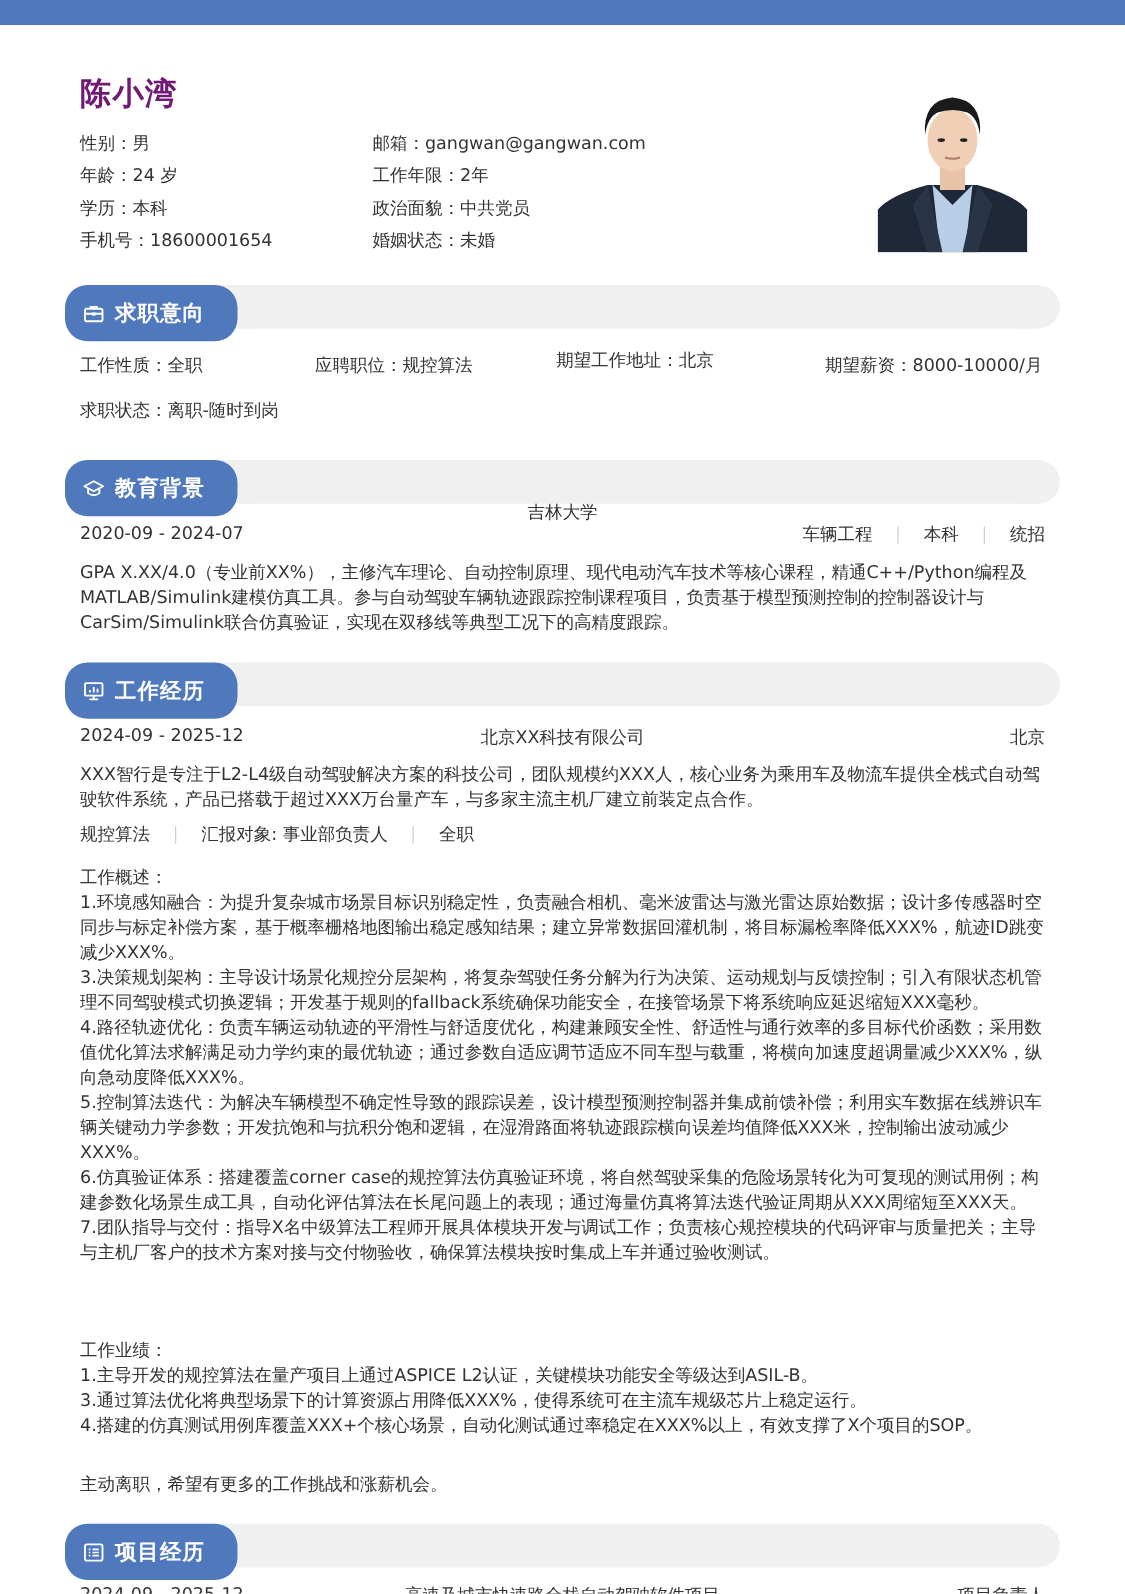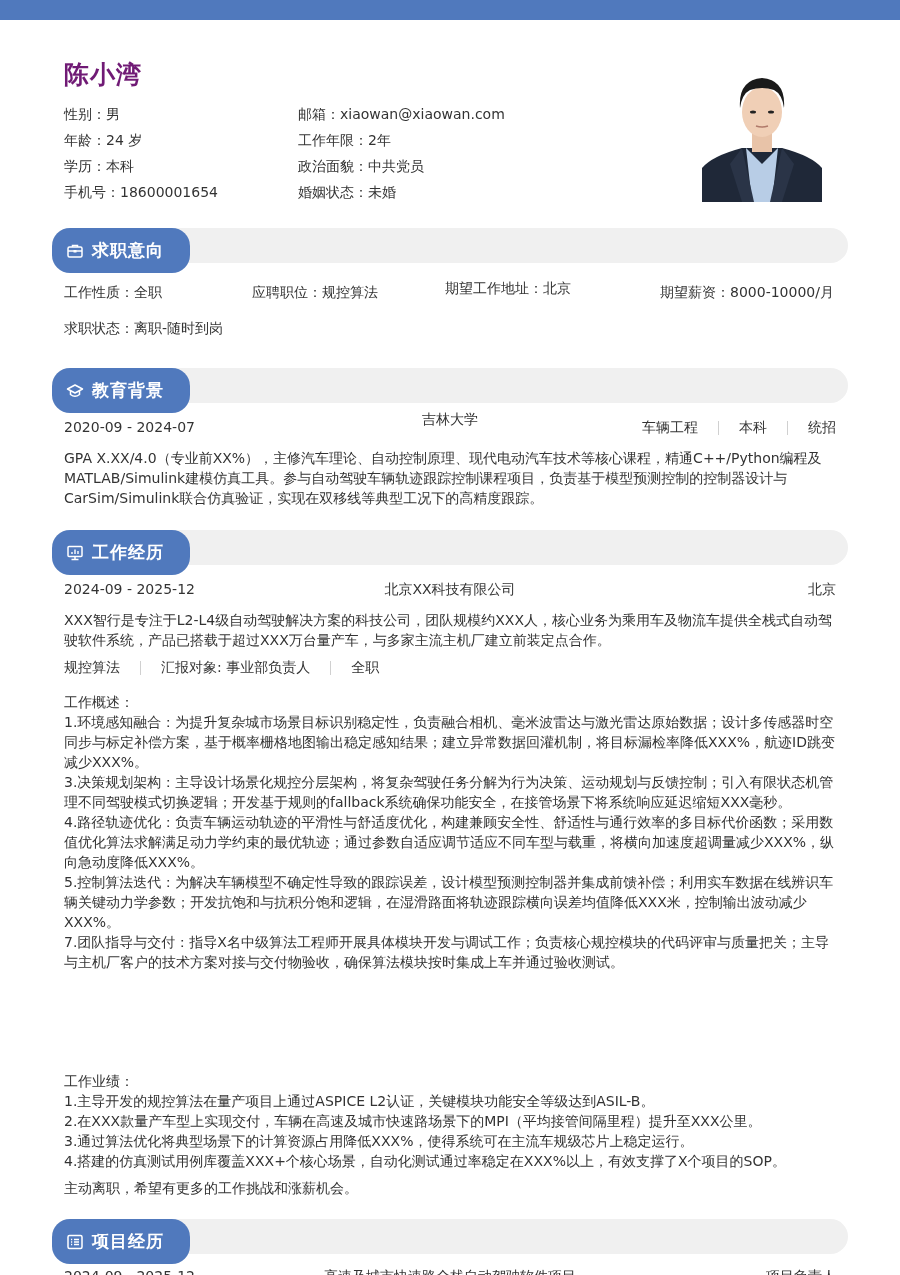"xiaowan@xiaowan.com" span { text: xiaowan@xiaowan.com -> gangwan@gangwan.com }
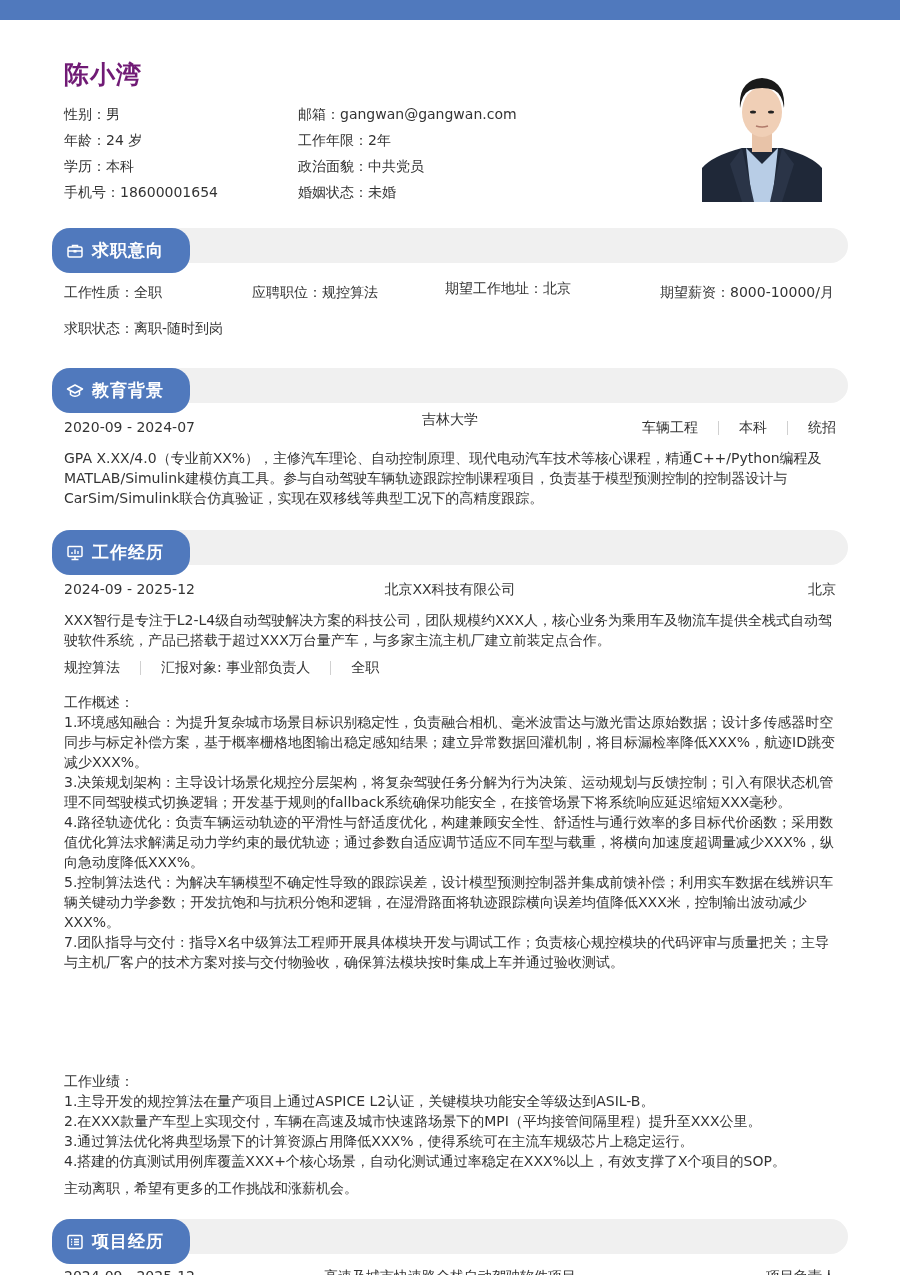"吉林大学" div.line { top: 411px -> 401px }
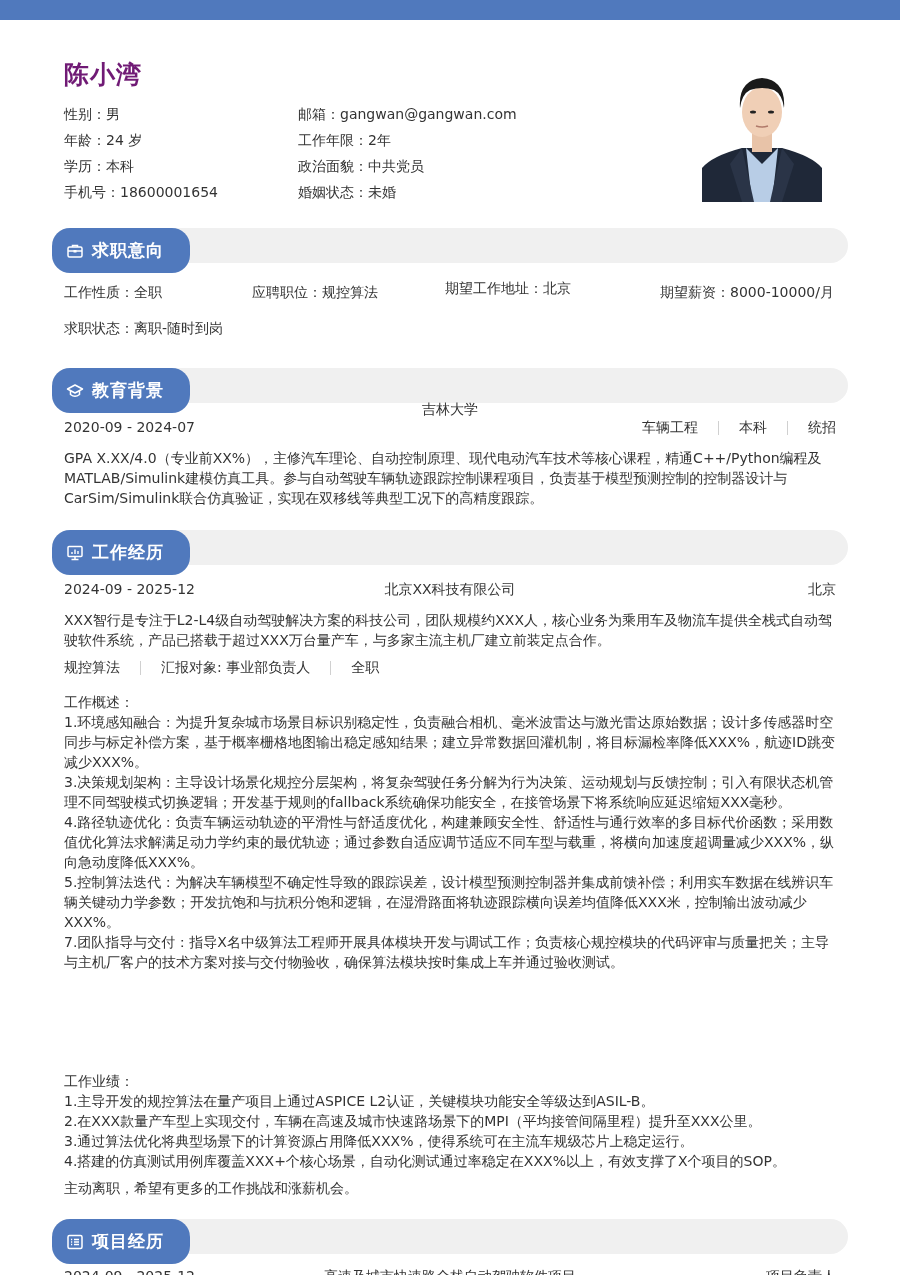"6.仿真验证体系：搭建覆盖corner" p { html: none -> <p>6.仿真验证体系：搭建覆盖corner case的规控算法仿真验证环境，将自然驾驶采集的危险场景转化为可复现的测试用例；构建参数化场景生成工具，自动化评估算法在长尾问题上的表现；通过海量仿真将算法迭代验证周期从XXX周缩短至XXX天。</p> }
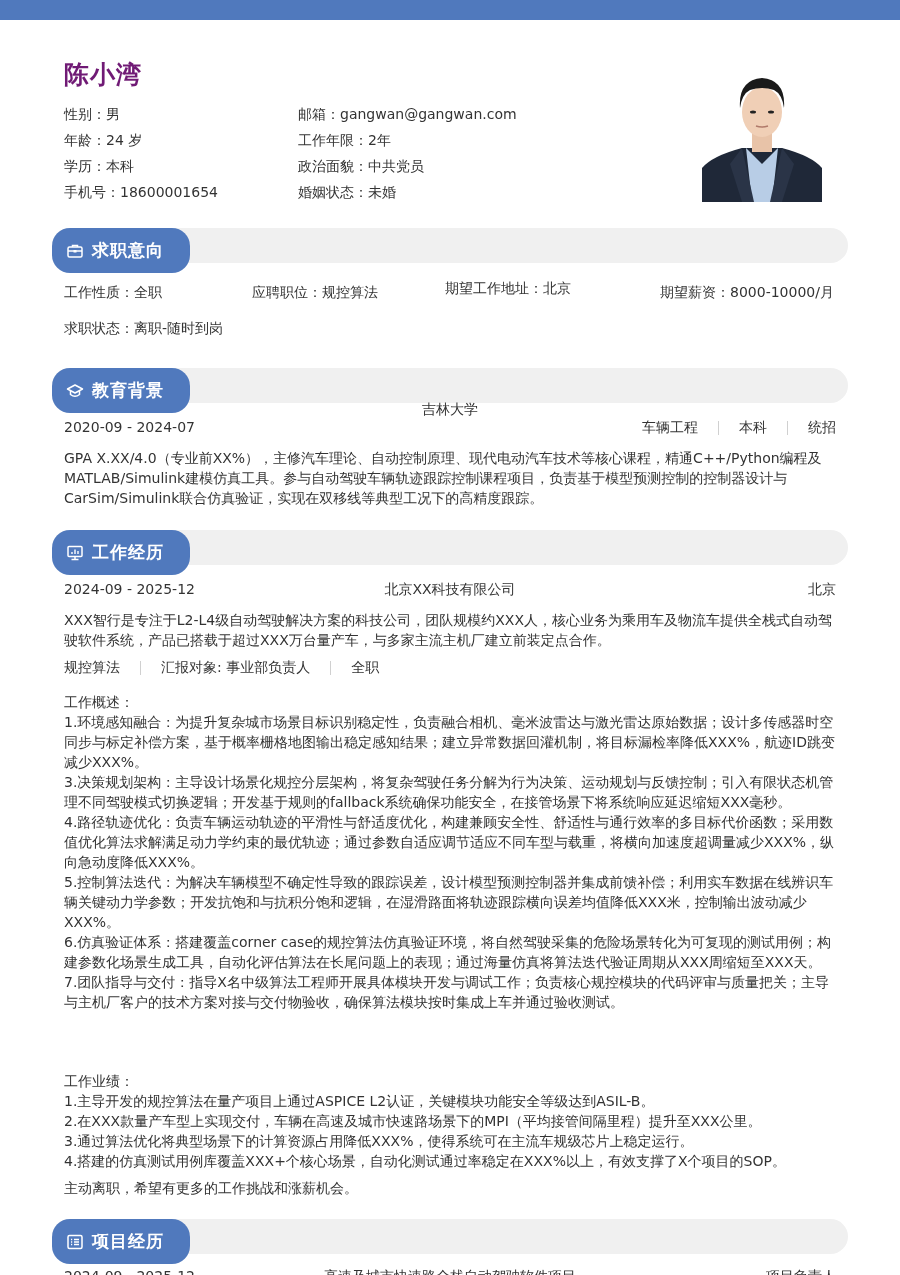"2.在XXX款量产车型上实现交付，车辆在高速及城市快速路场景下的MPI（平均接管" p { html: <p>2.在XXX款量产车型上实现交付，车辆在高速及城市快速路场景下的MPI（平均接管间隔里程）提升至XXX公里。</p> -> none }
